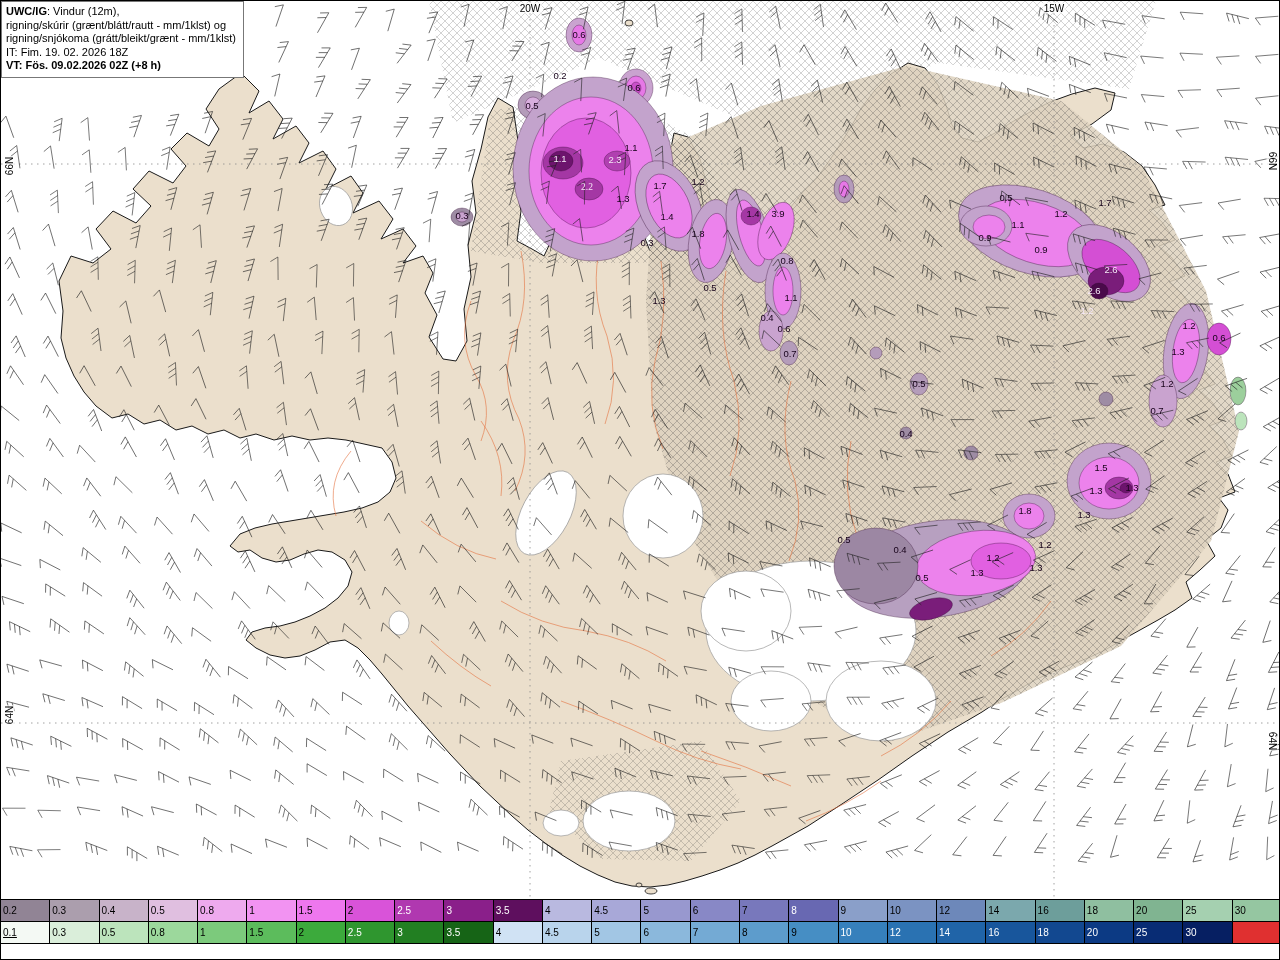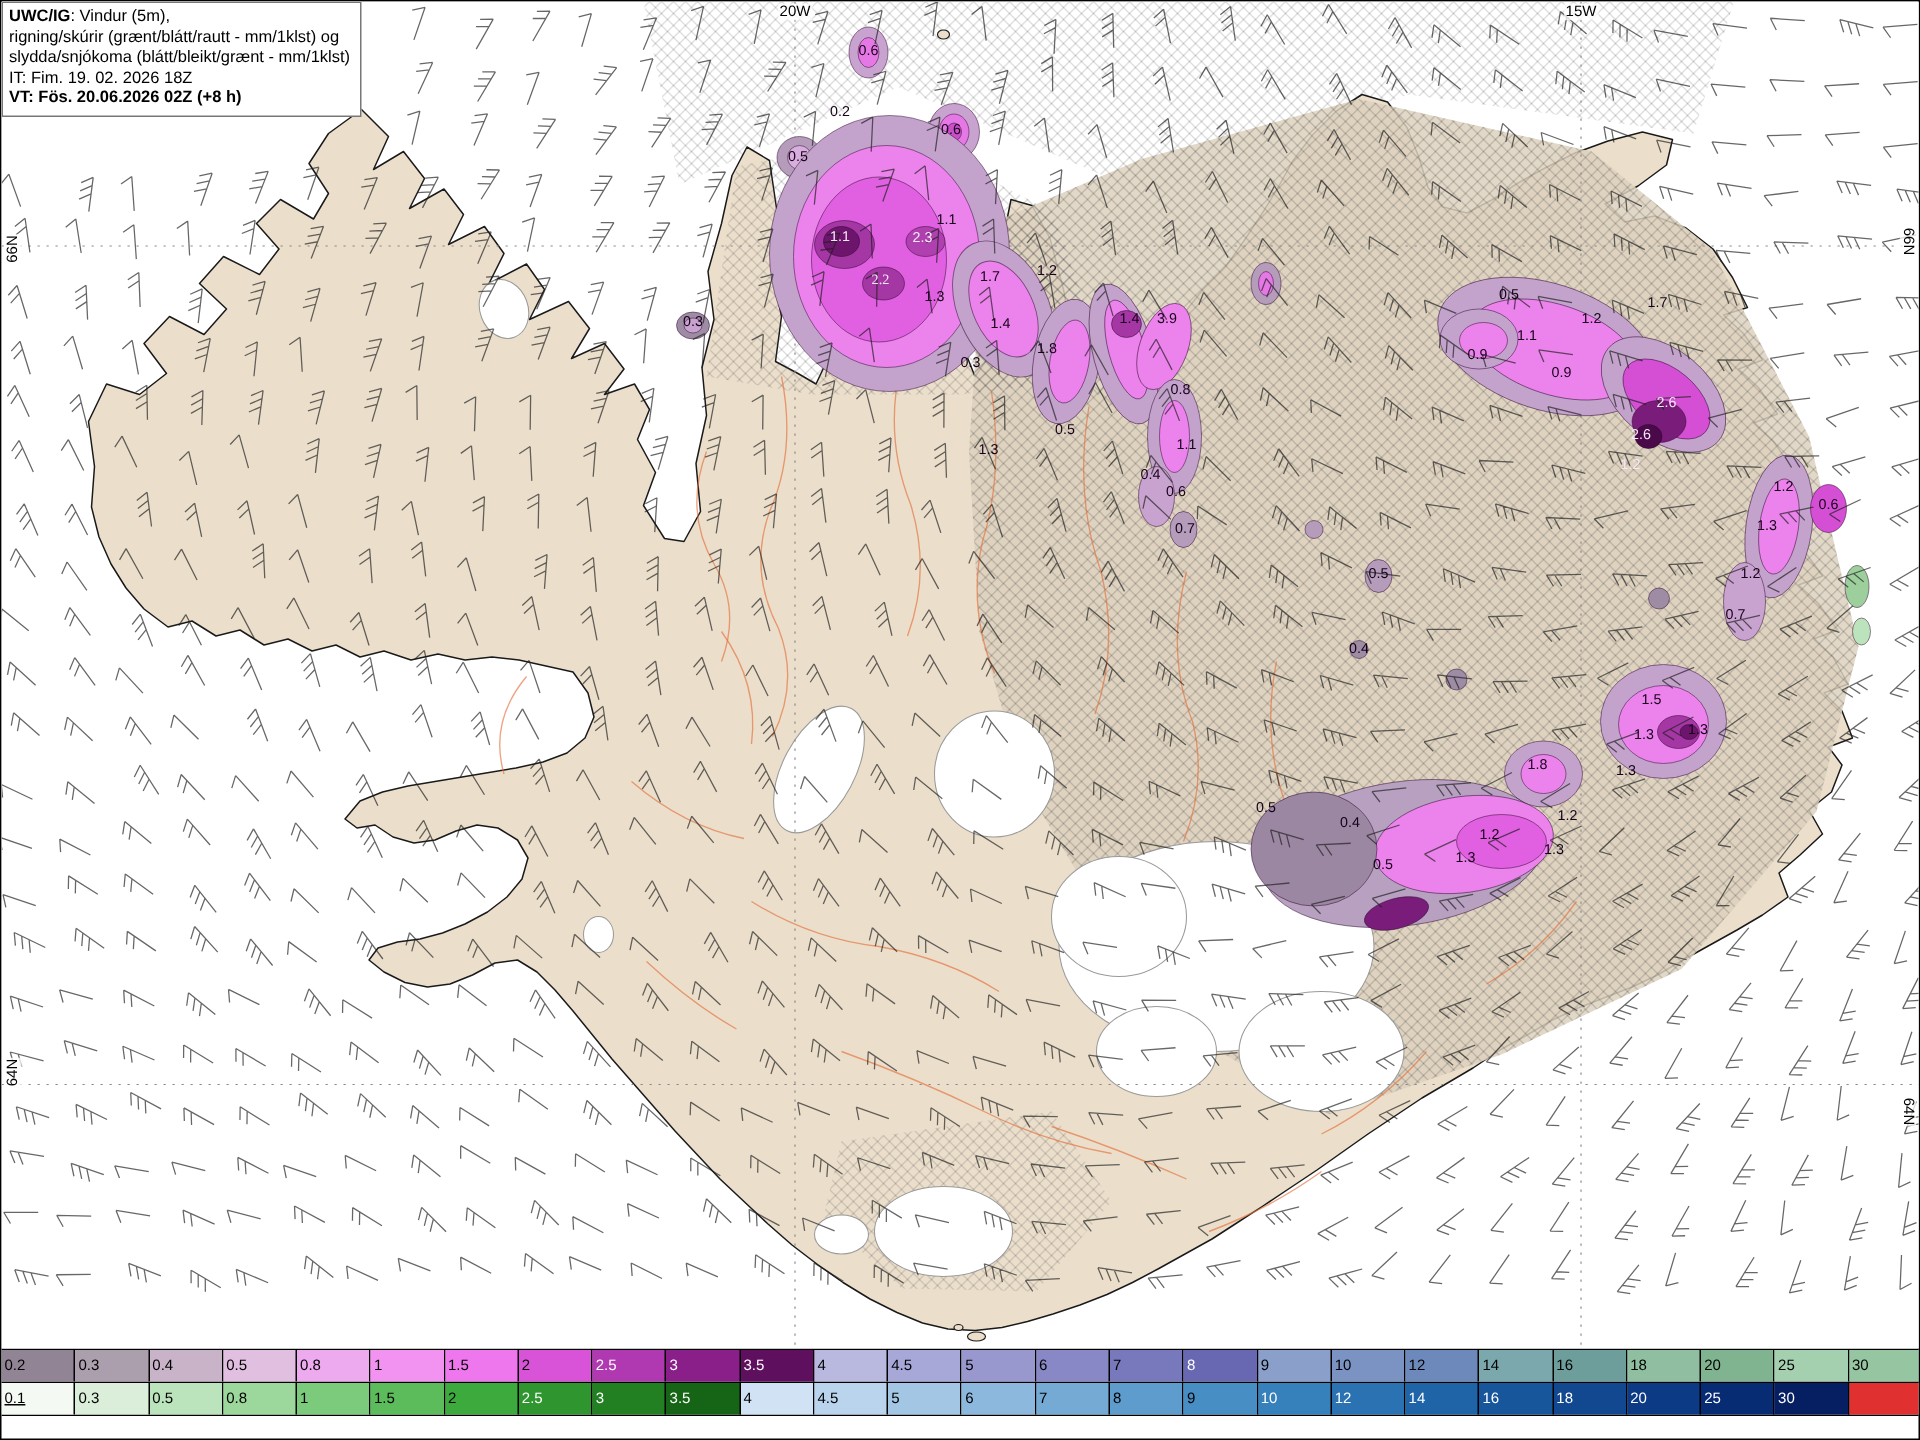": Vindur (5m)," span { text: 5m -> 12m }
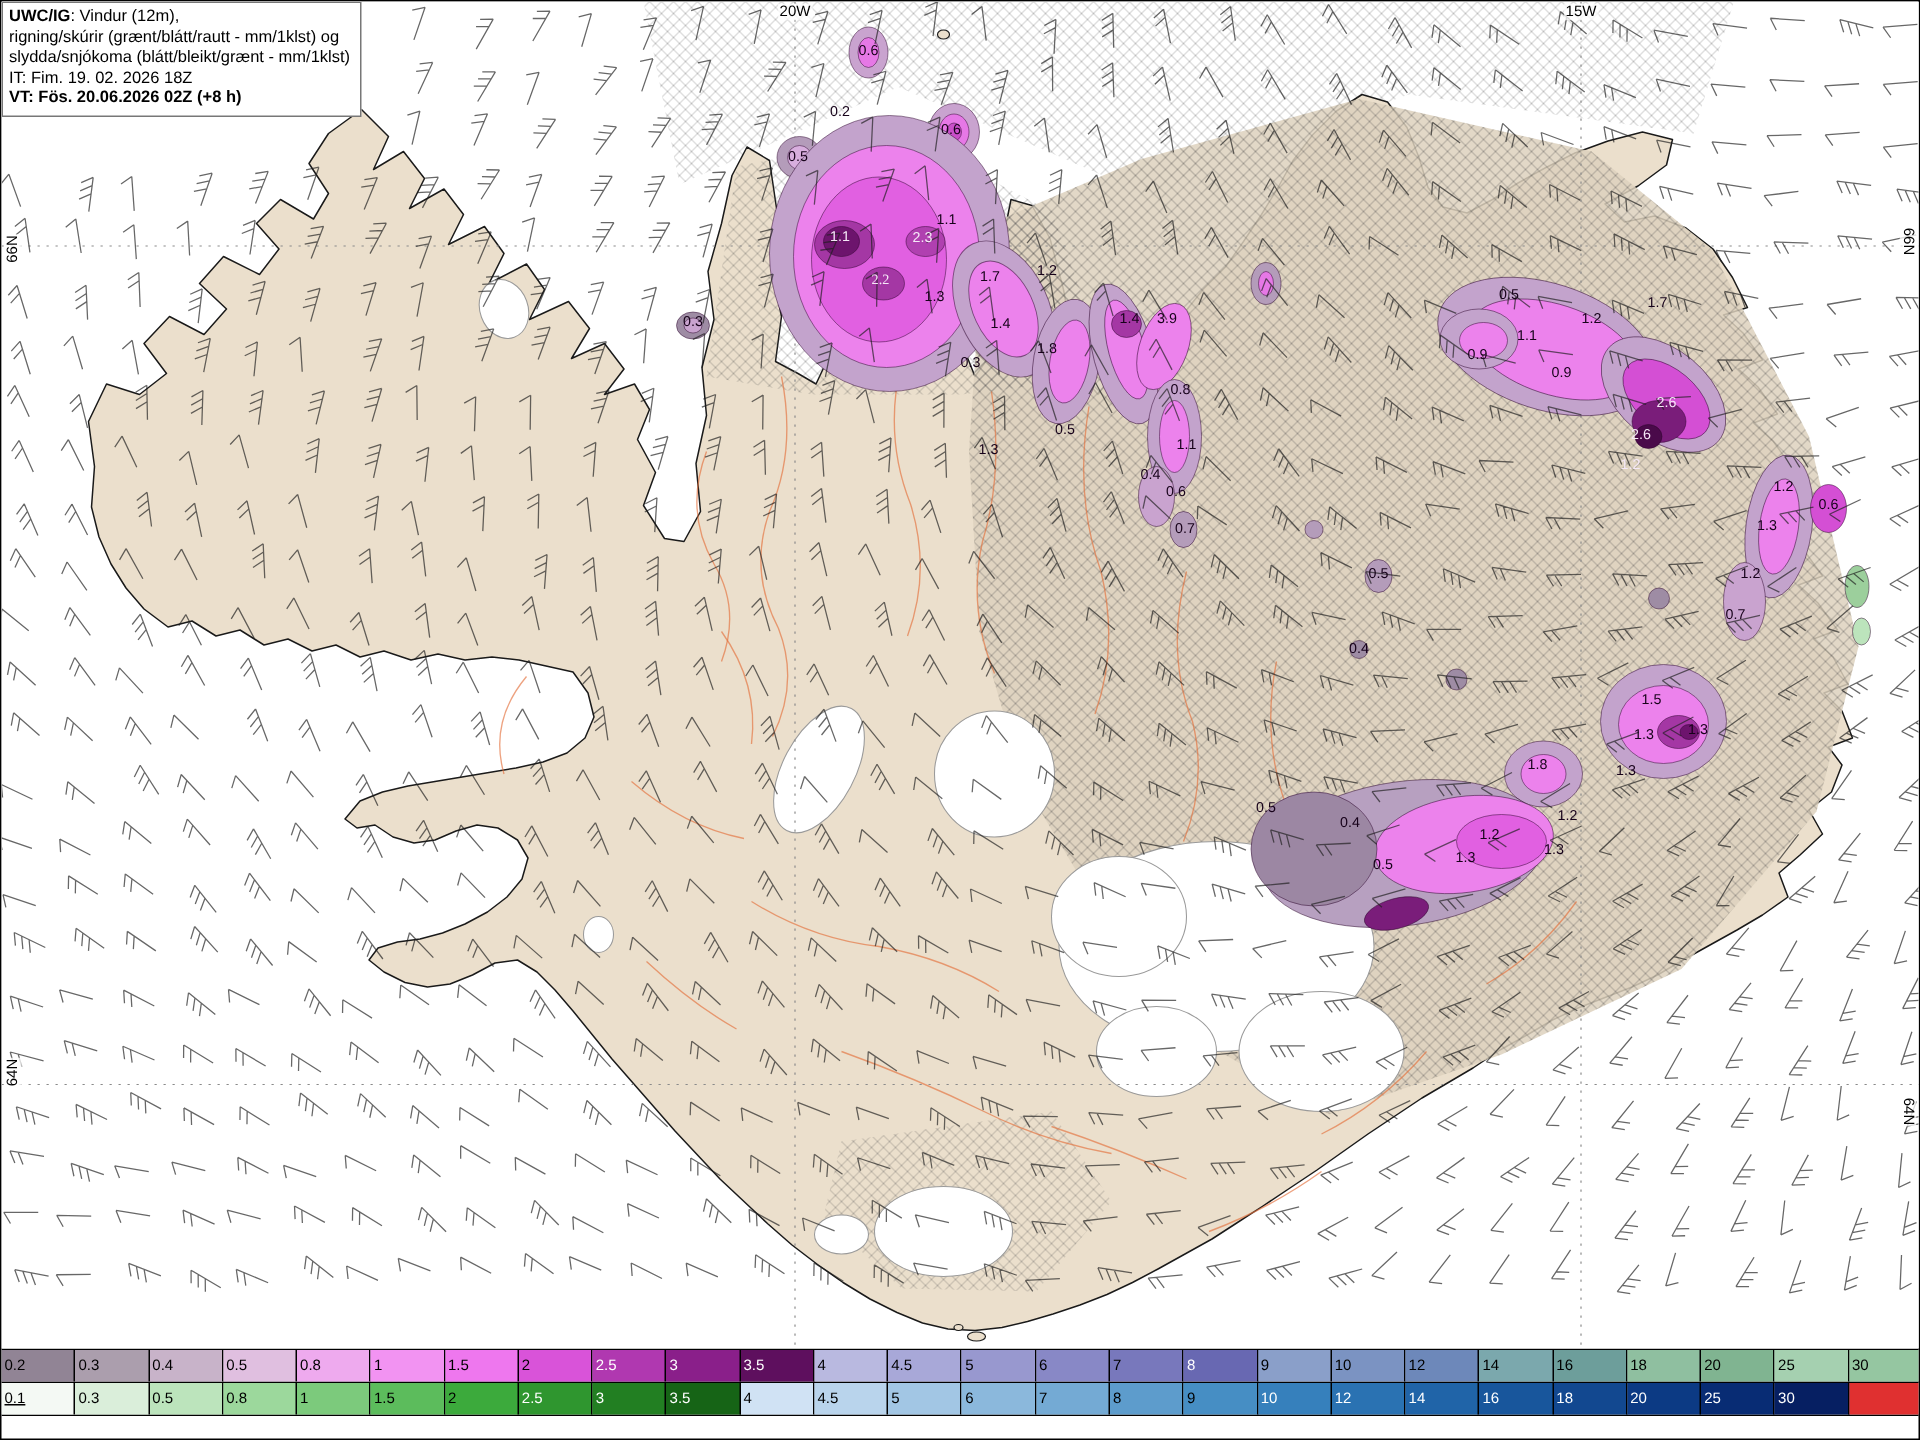"slydda/snjókoma (blátt/bleikt/grænt -" div { text: slydda/snjókoma (blátt/bleikt/grænt -> rigning/snjókoma (grátt/bleikt/grænt }
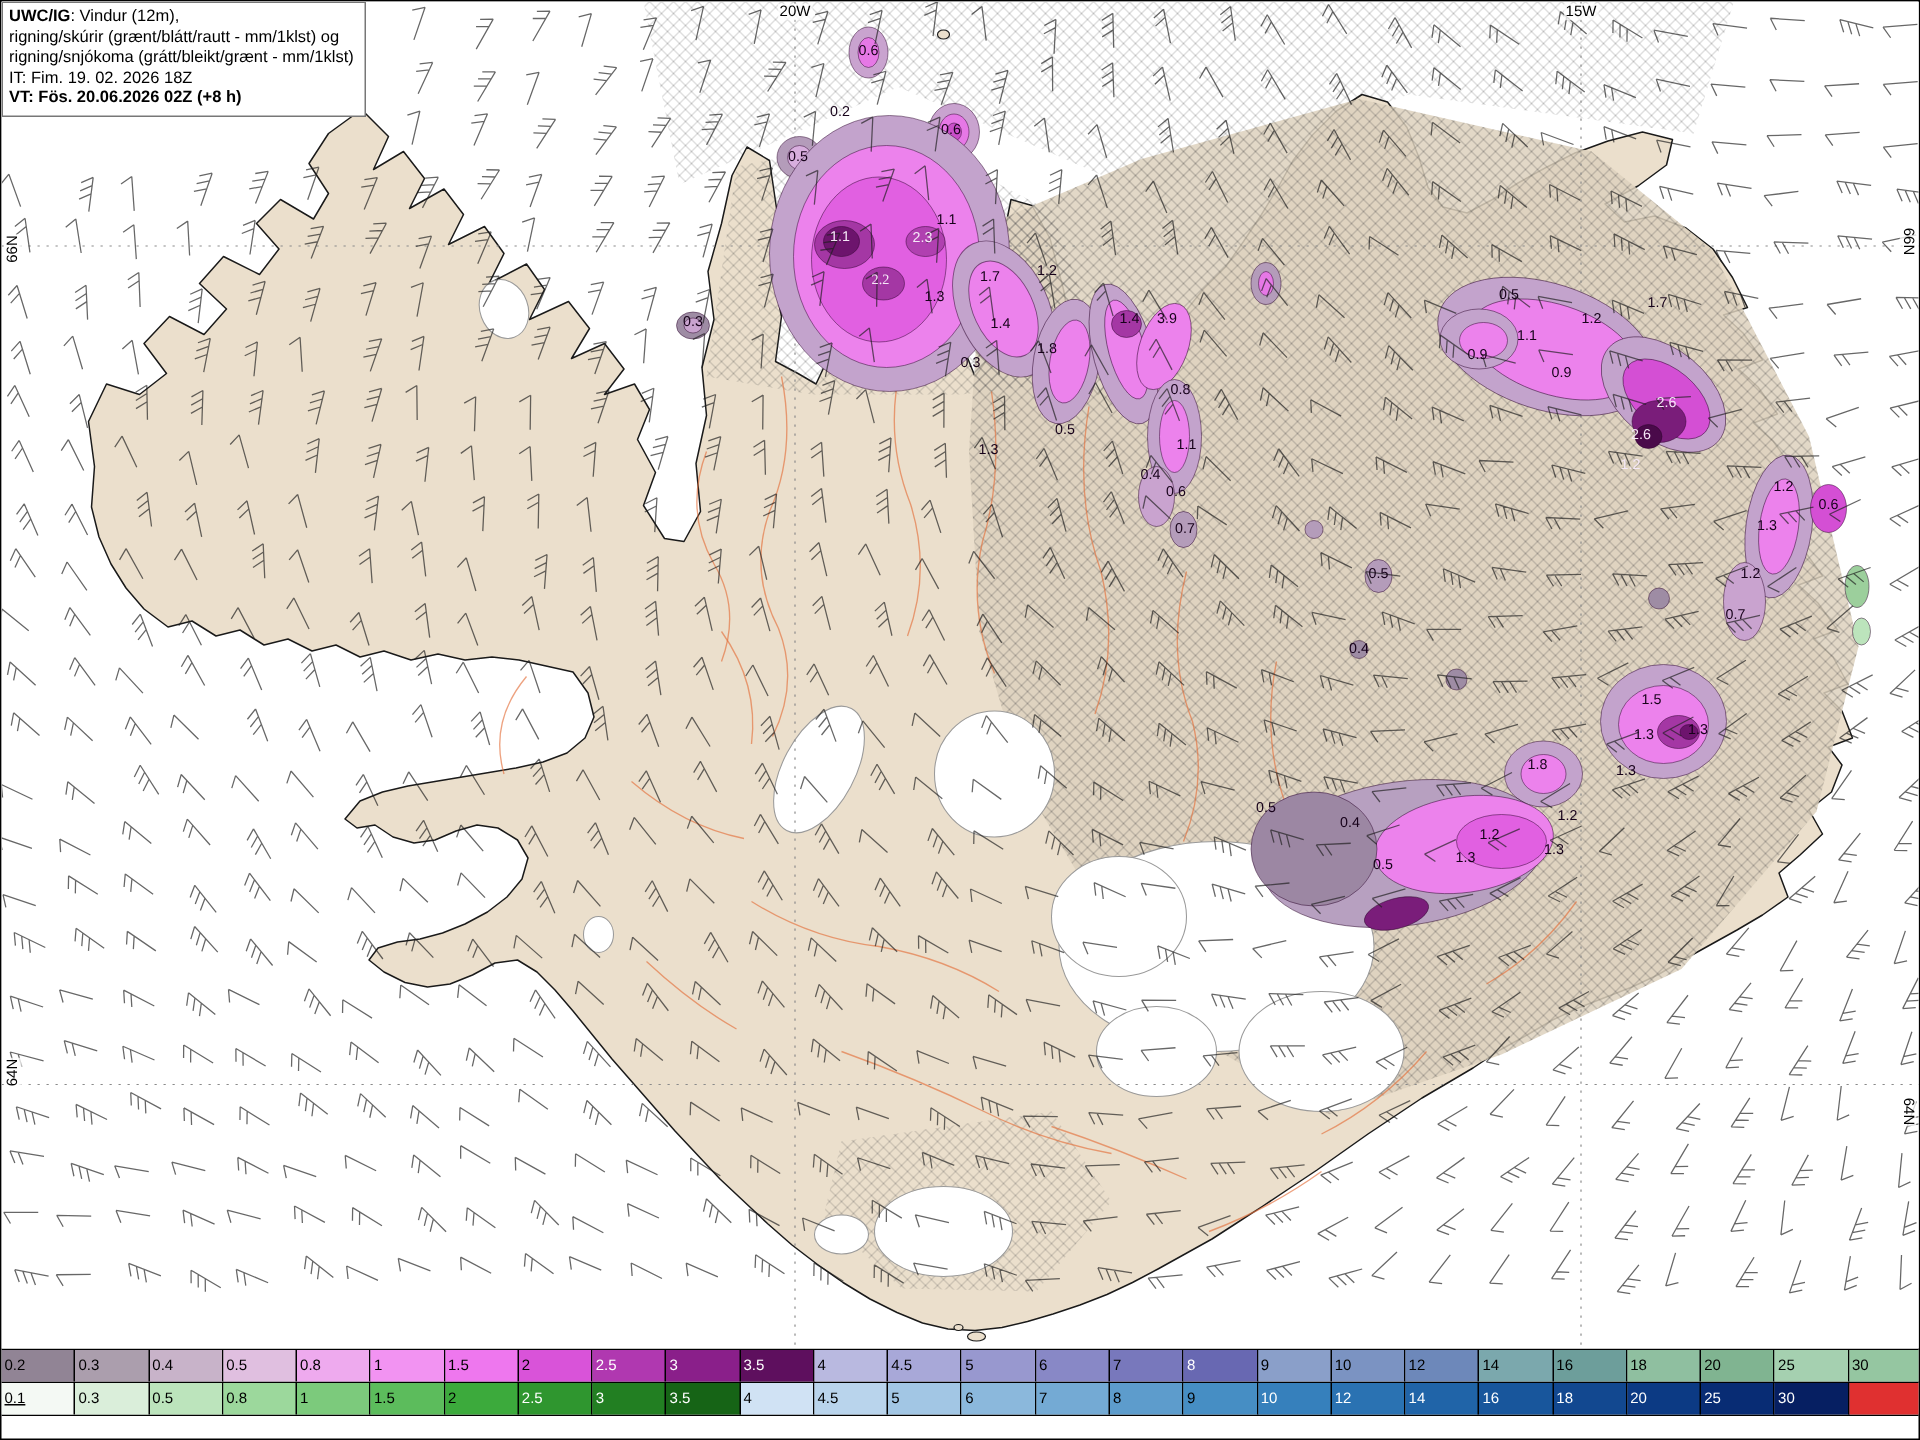"VT: Fös. 20.06.2026 02Z (+8" div.bold { text: 20.06.2026 -> 09.02.2026 }
